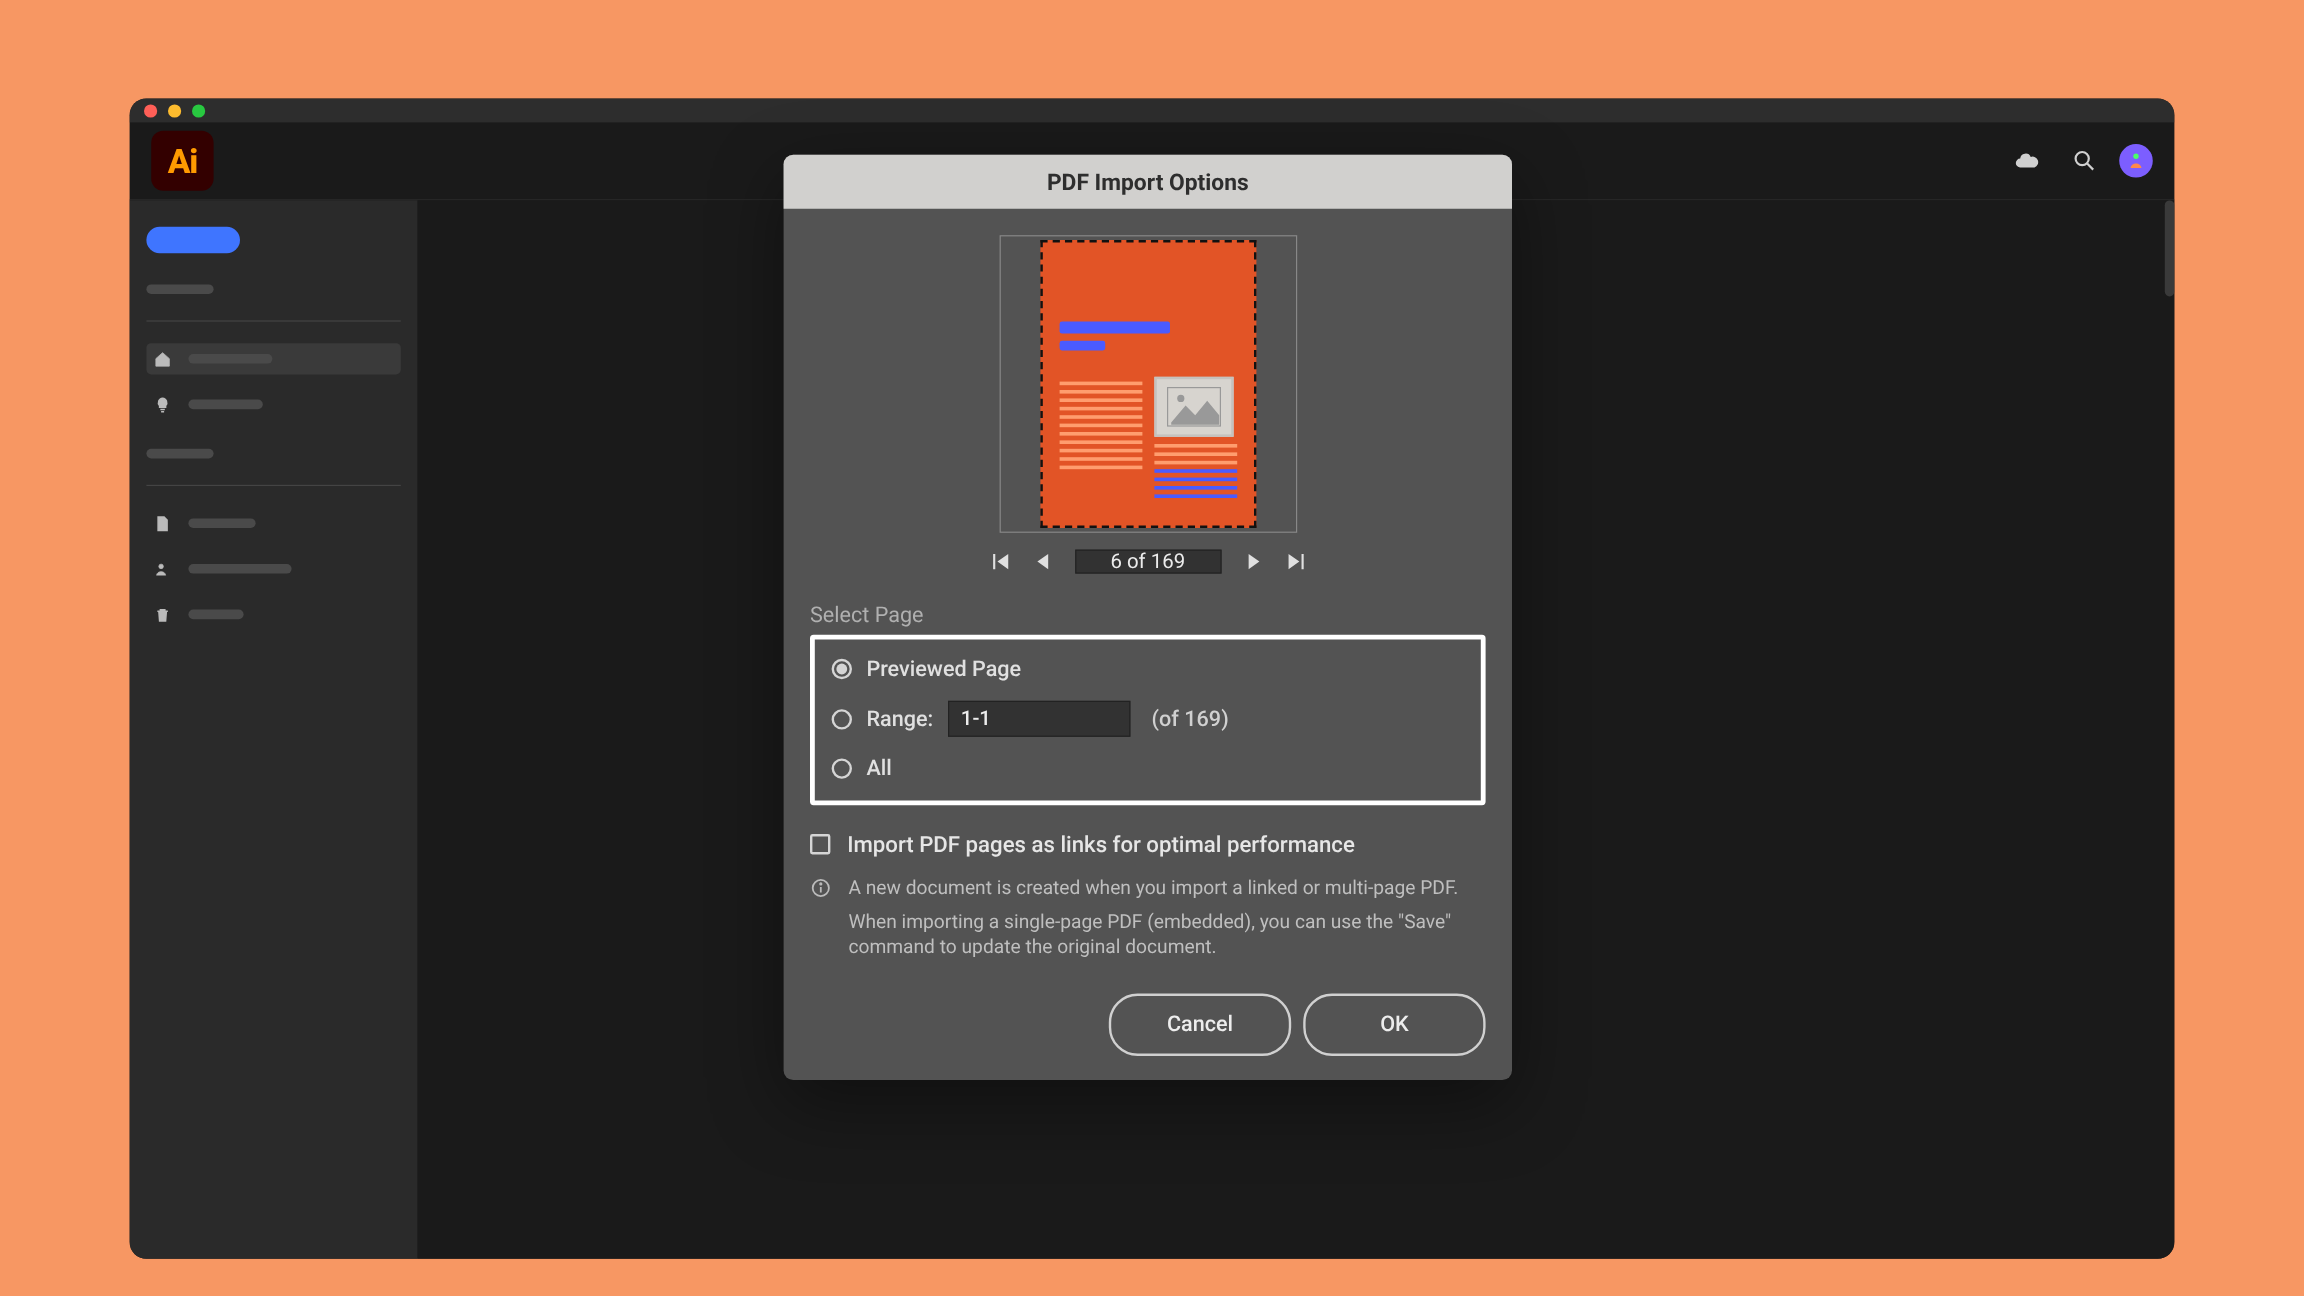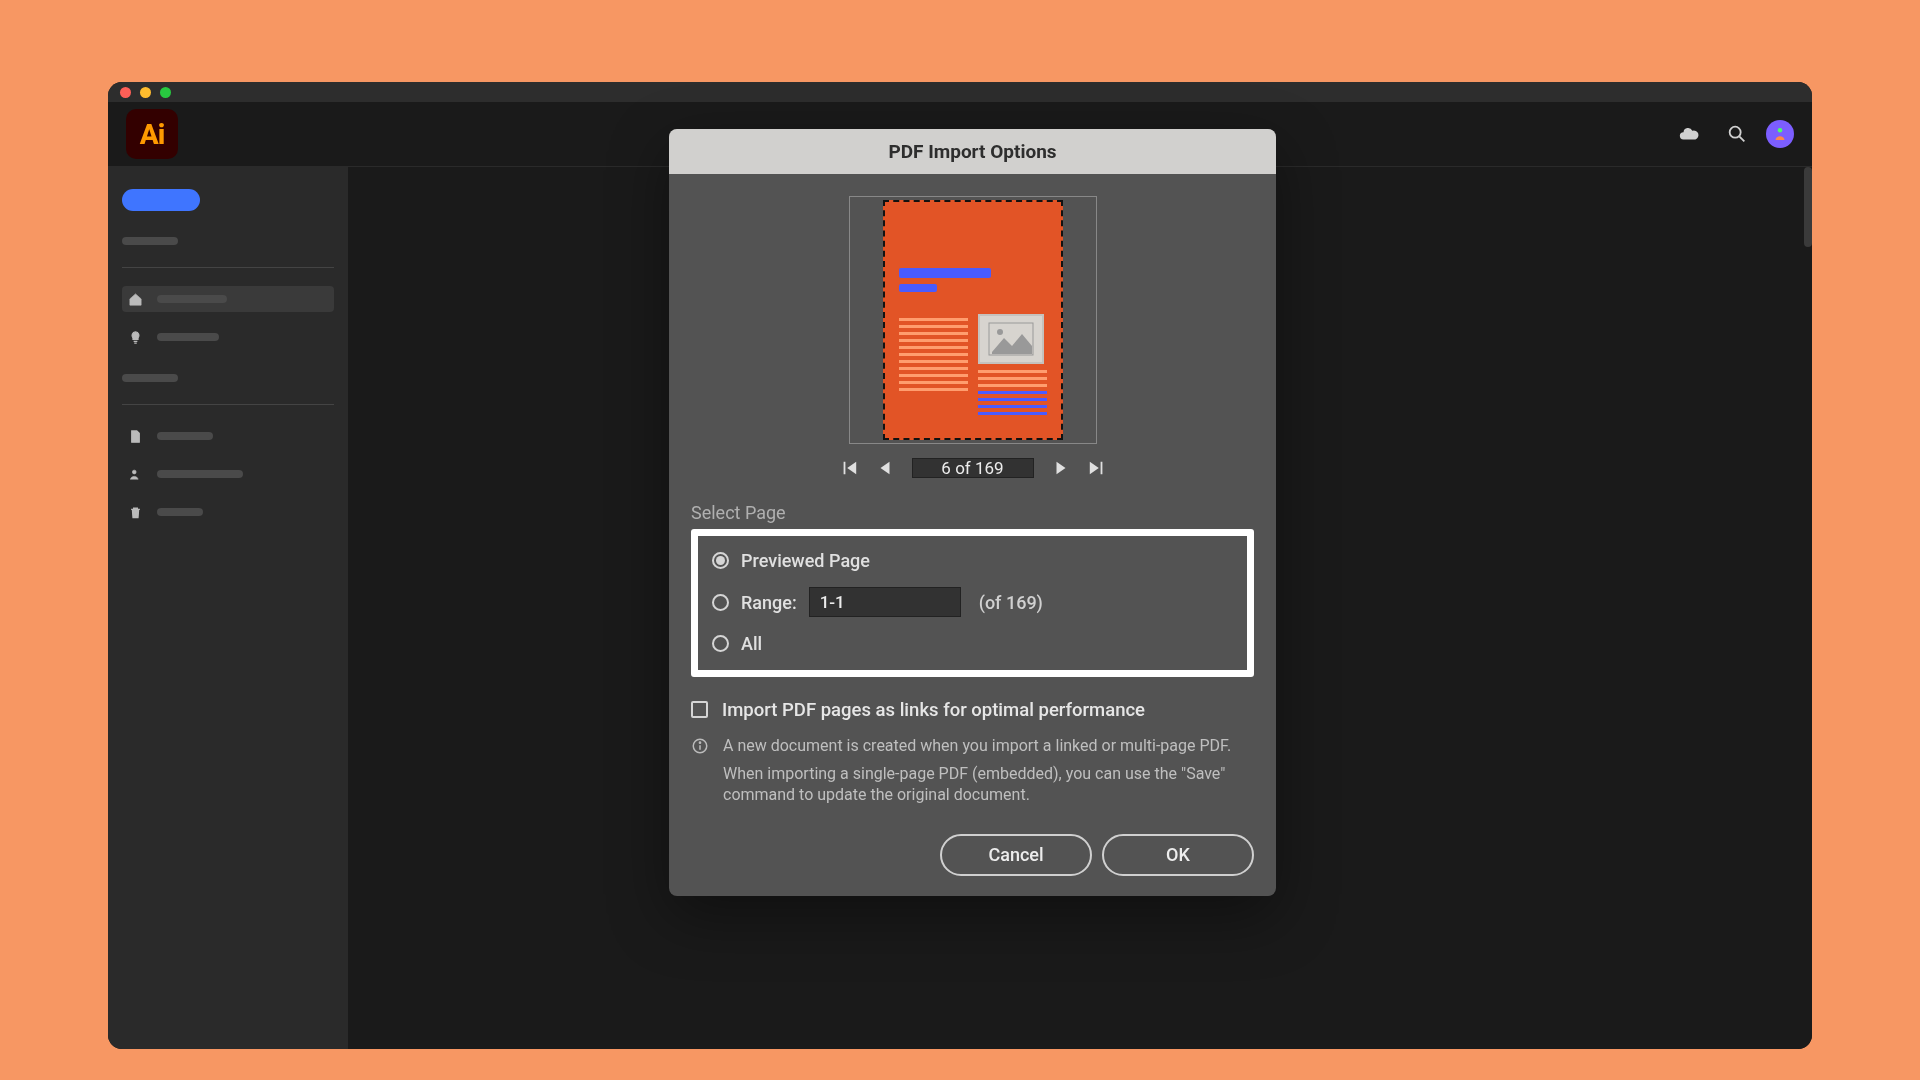"PDF Import Options" .dialog { left: 561px -> 545px }
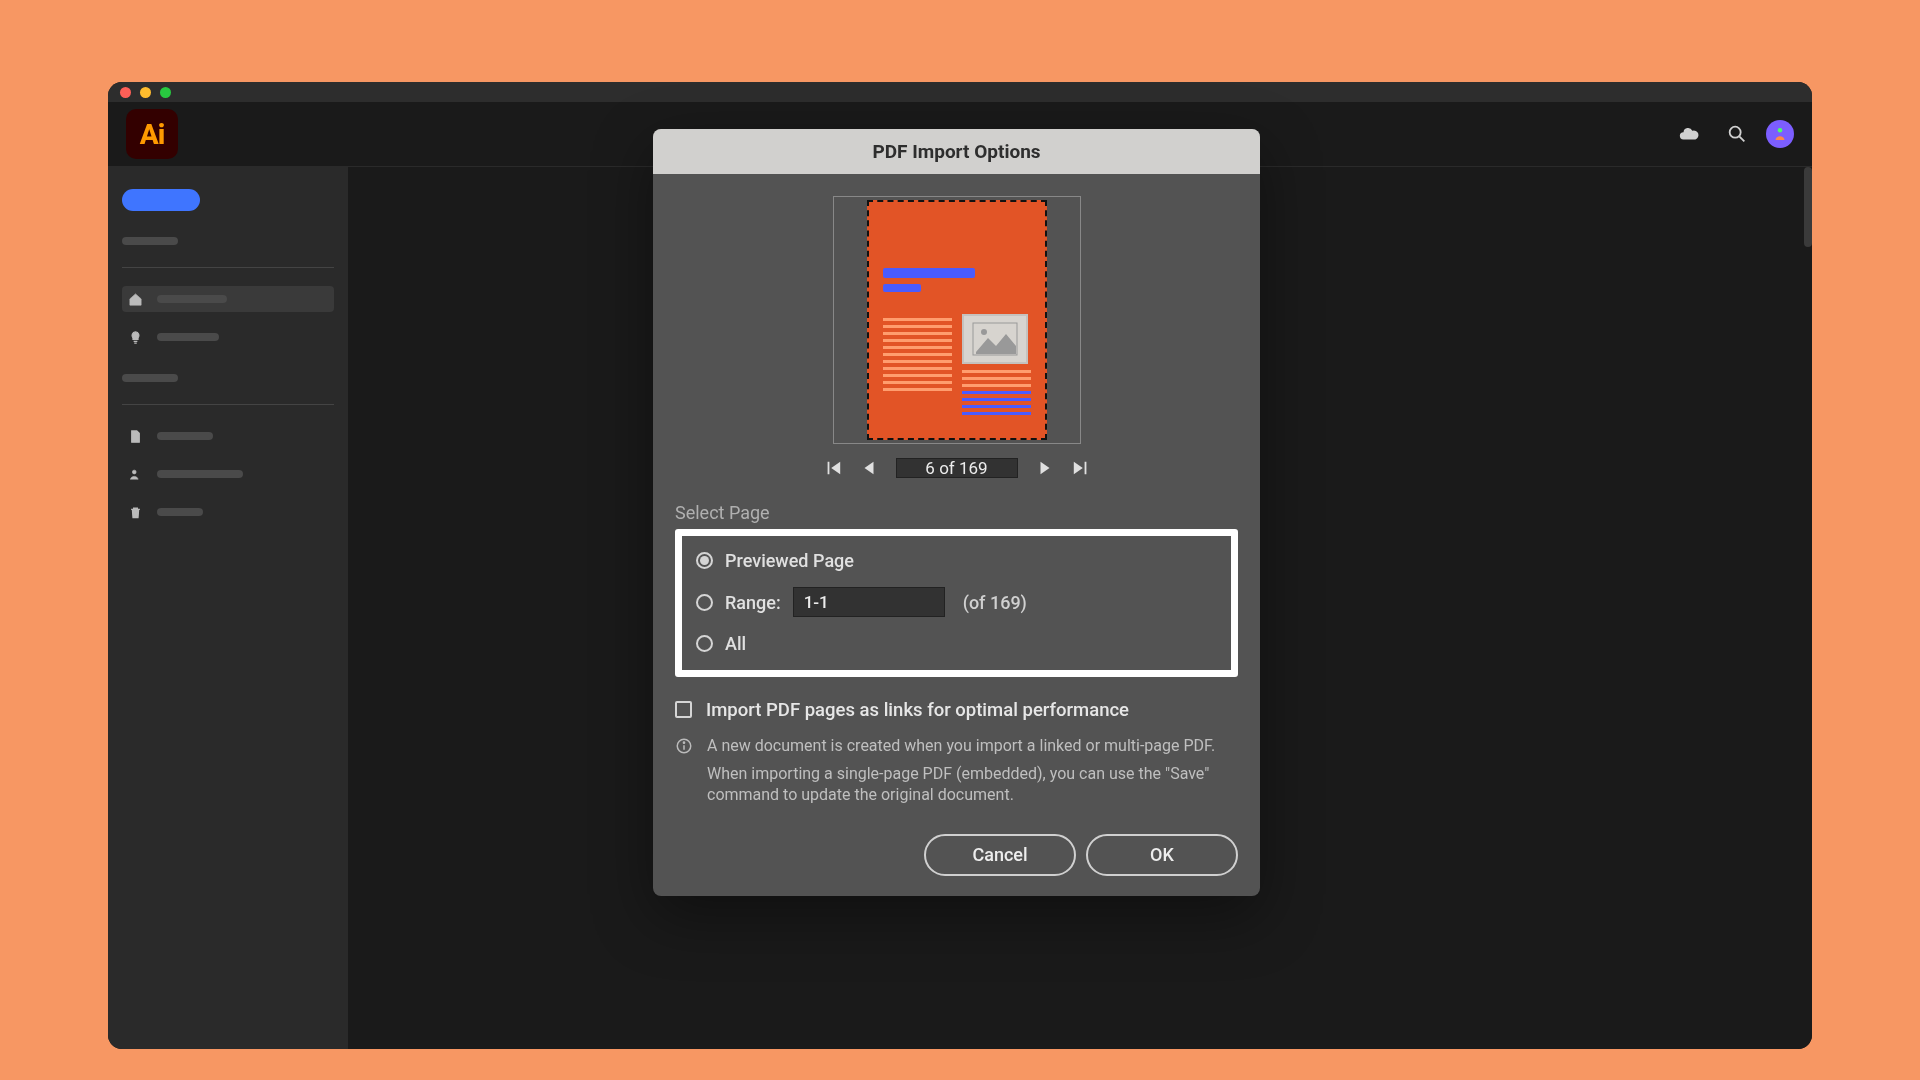"Previewed Page" .fieldset-box { border: 7px solid #ffffff -> 4px solid #ffffff }
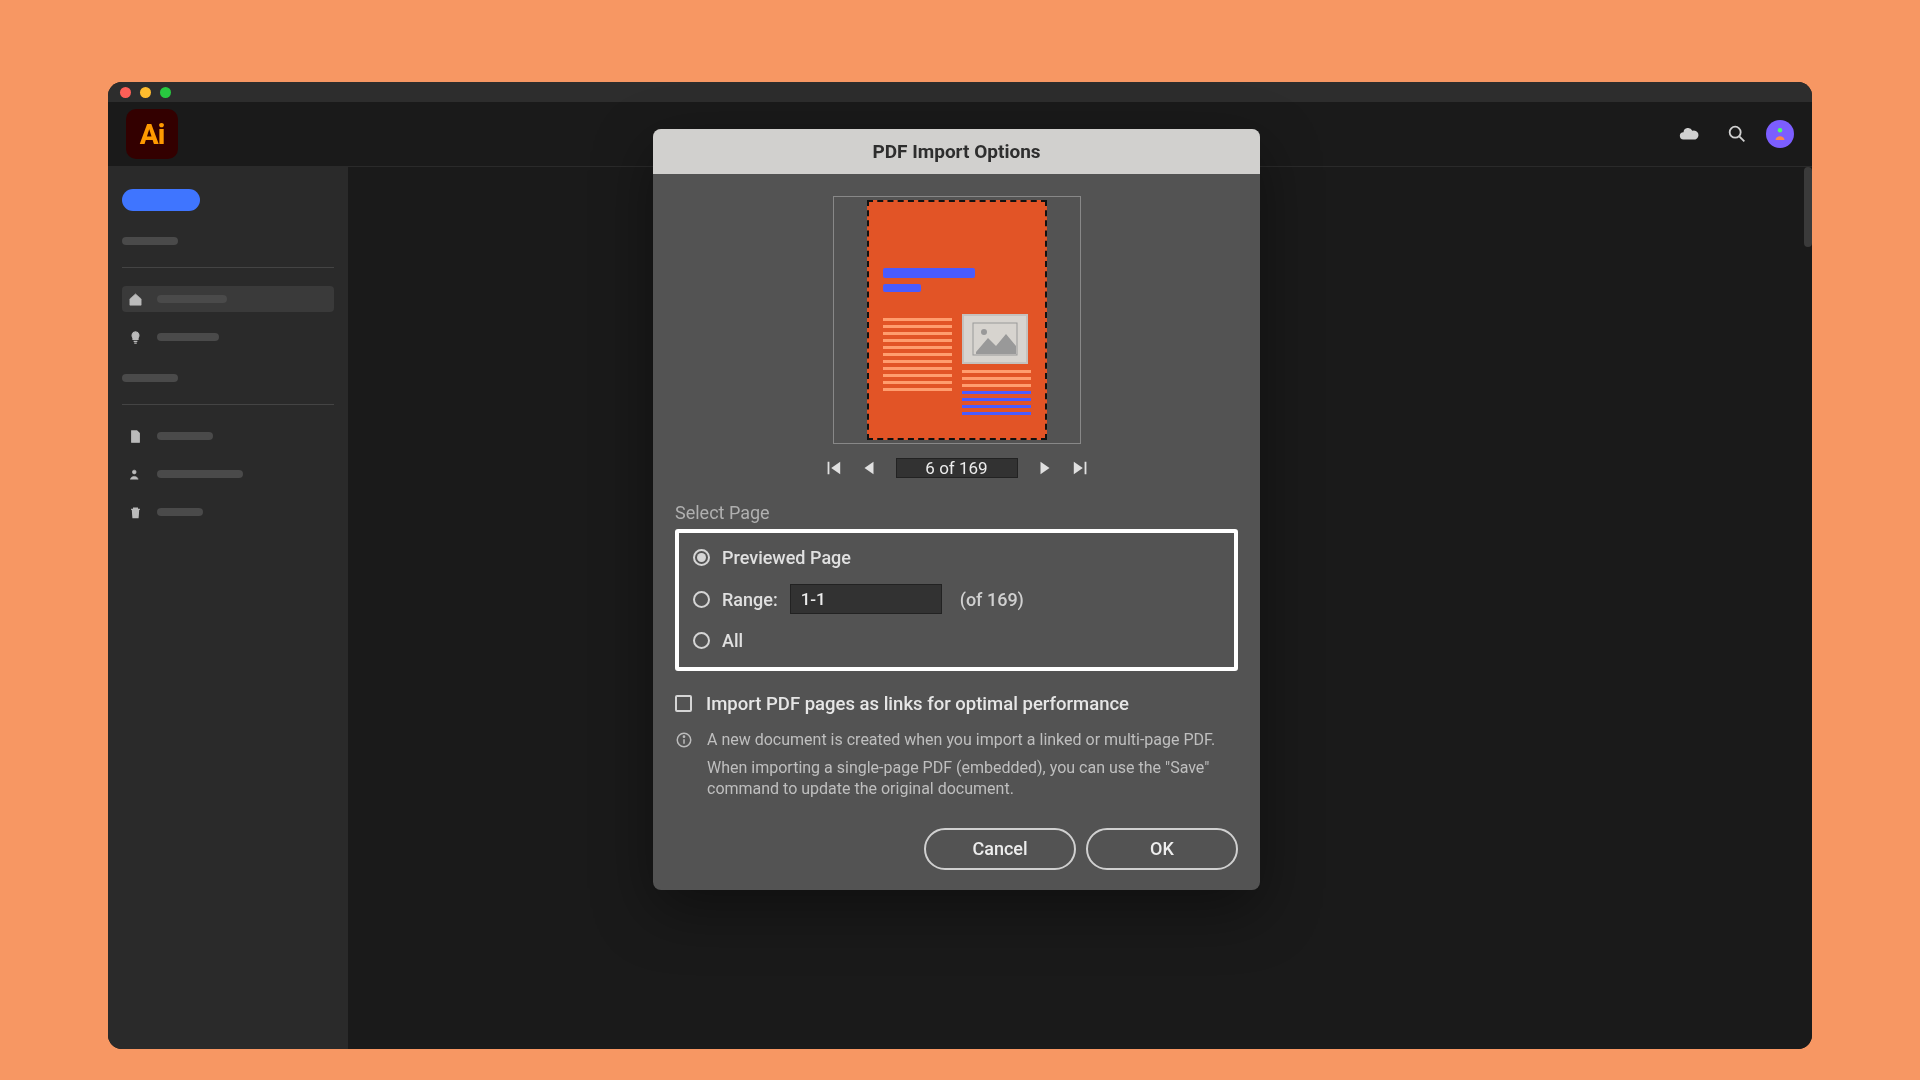"Cancel" .btn { height: 42px -> 52px }
